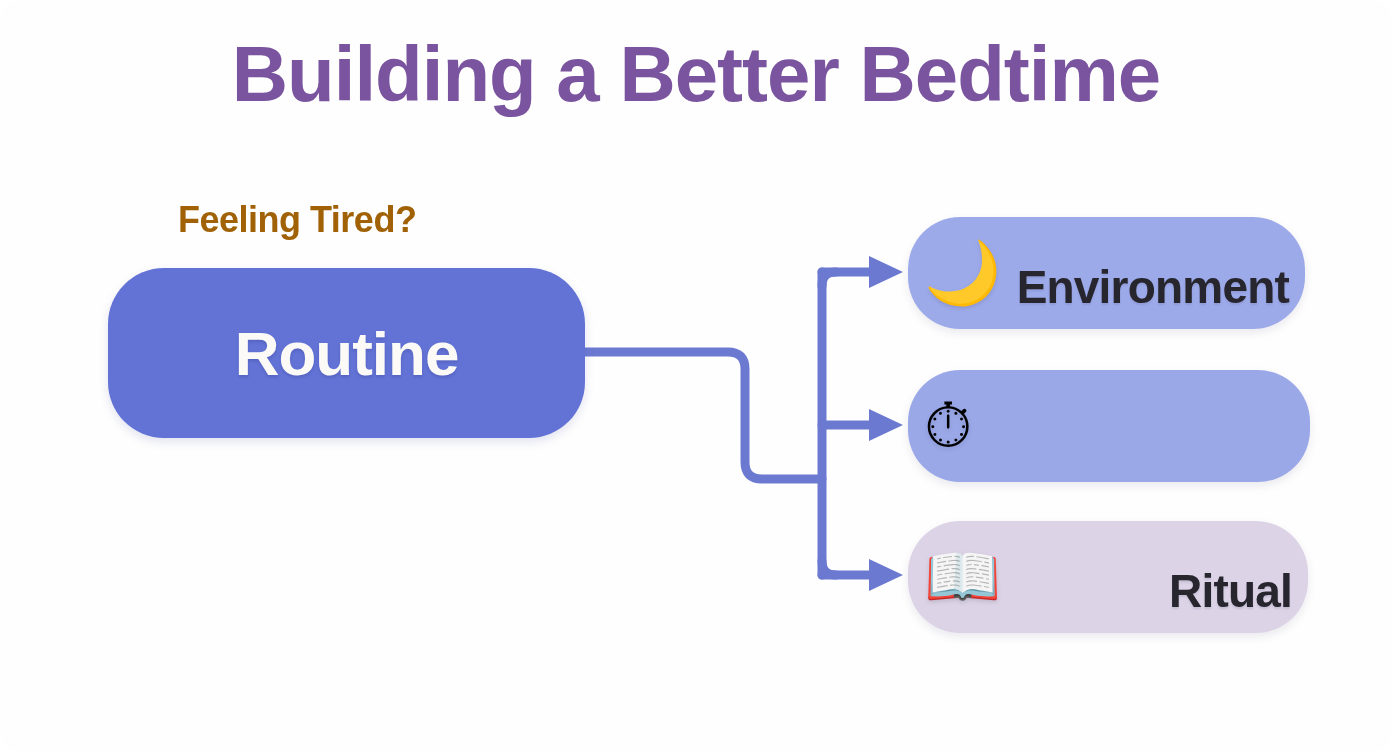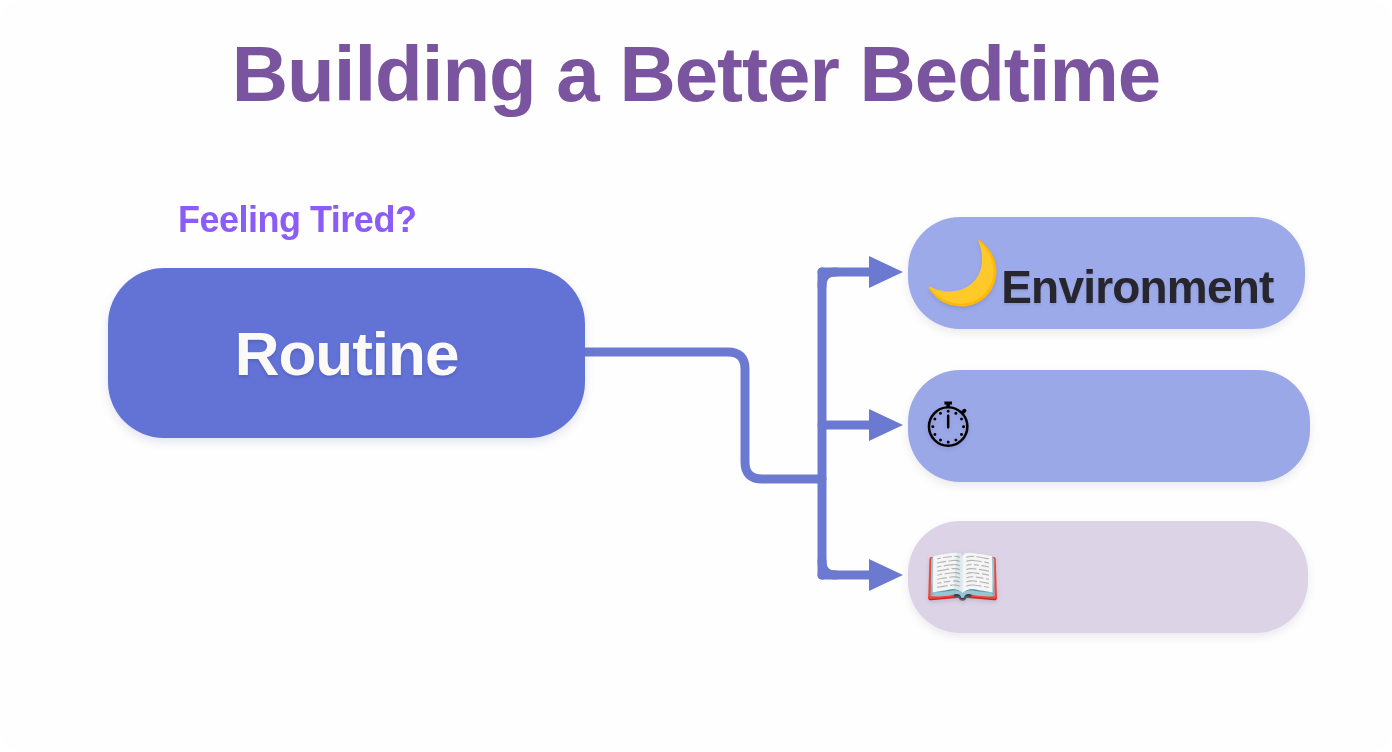"Feeling Tired?" #feeling-tired-label { color: #8b5cf6 -> #a16207 }
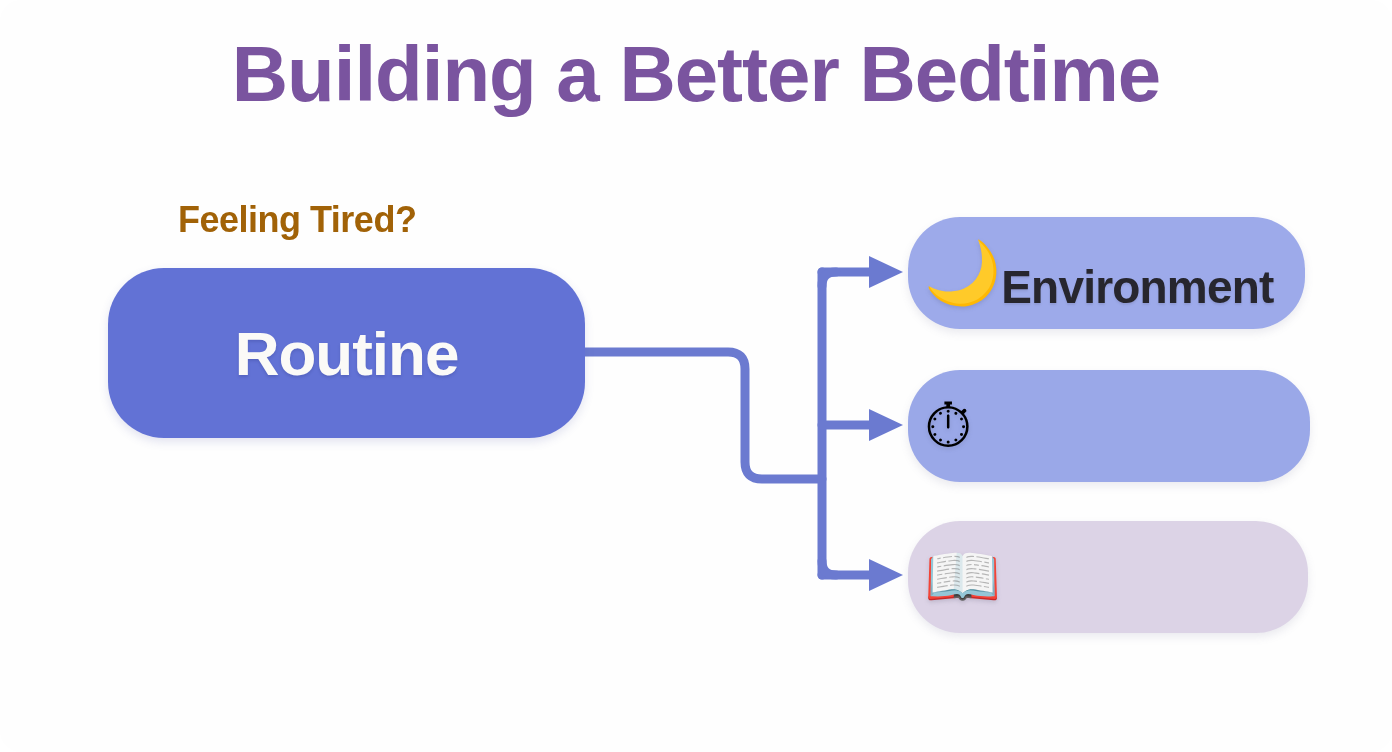"Environment" .branch-node .branch-label { text-align: left -> right }
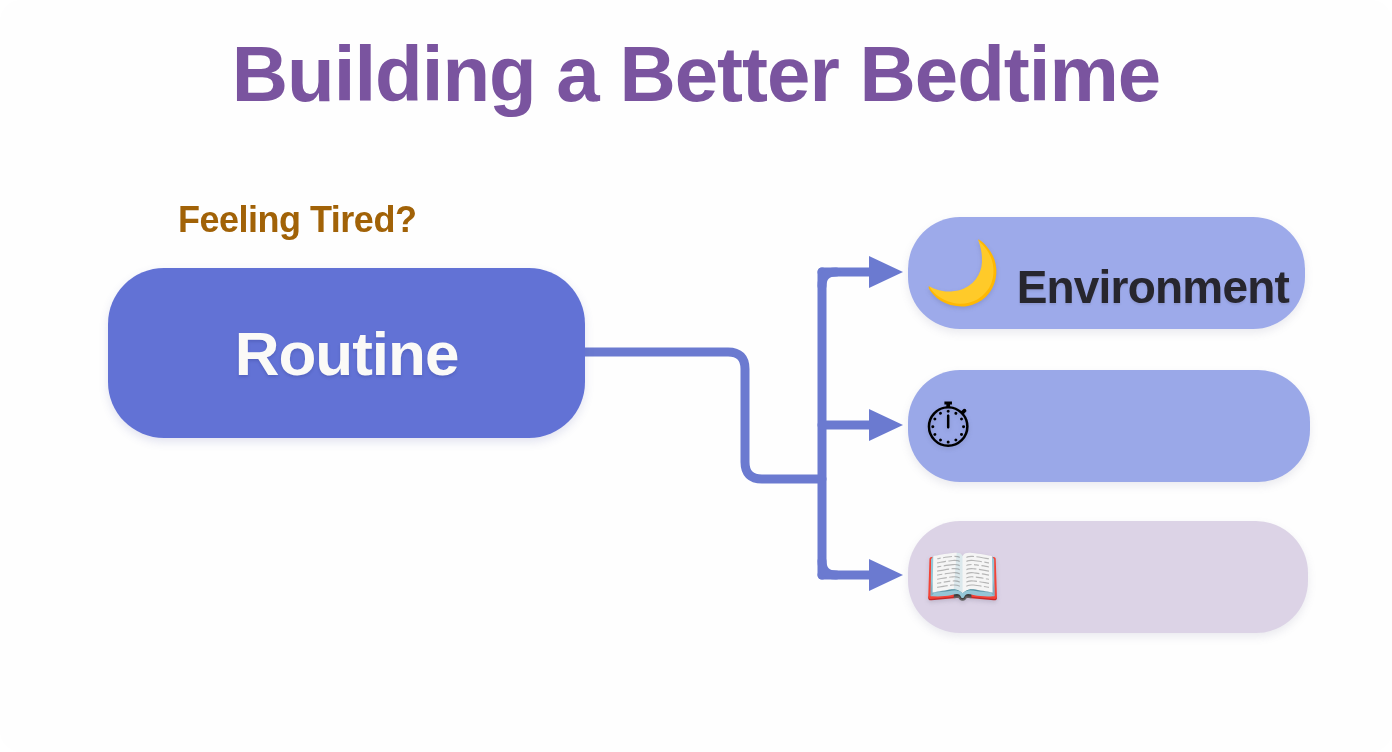"Ritual" span.branch-label { html: none -> <span>Ritual</span> }
